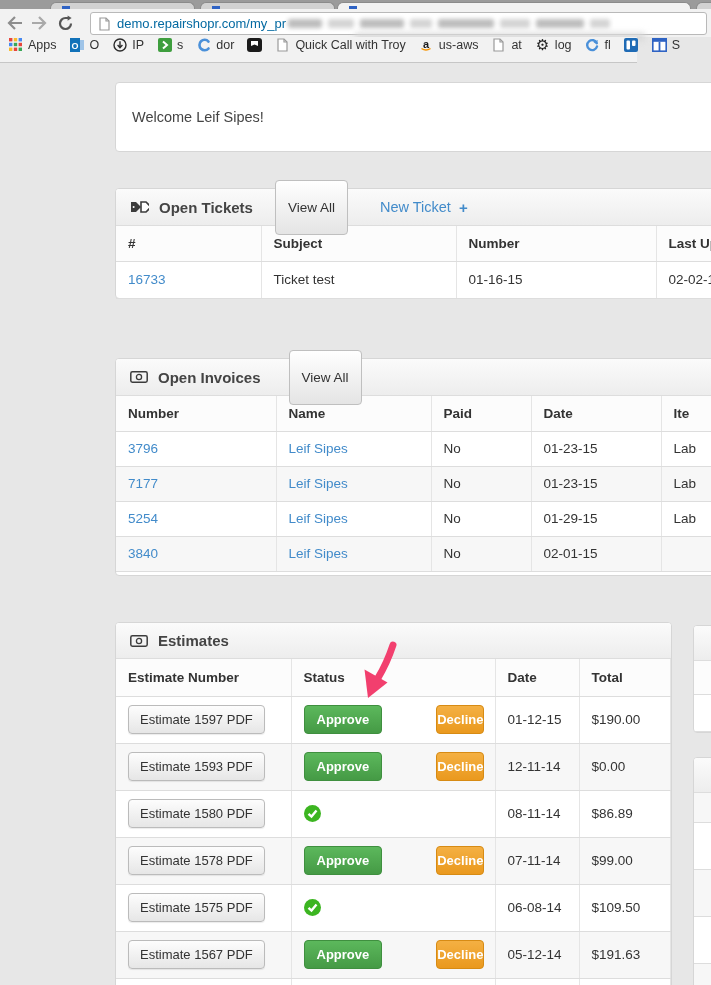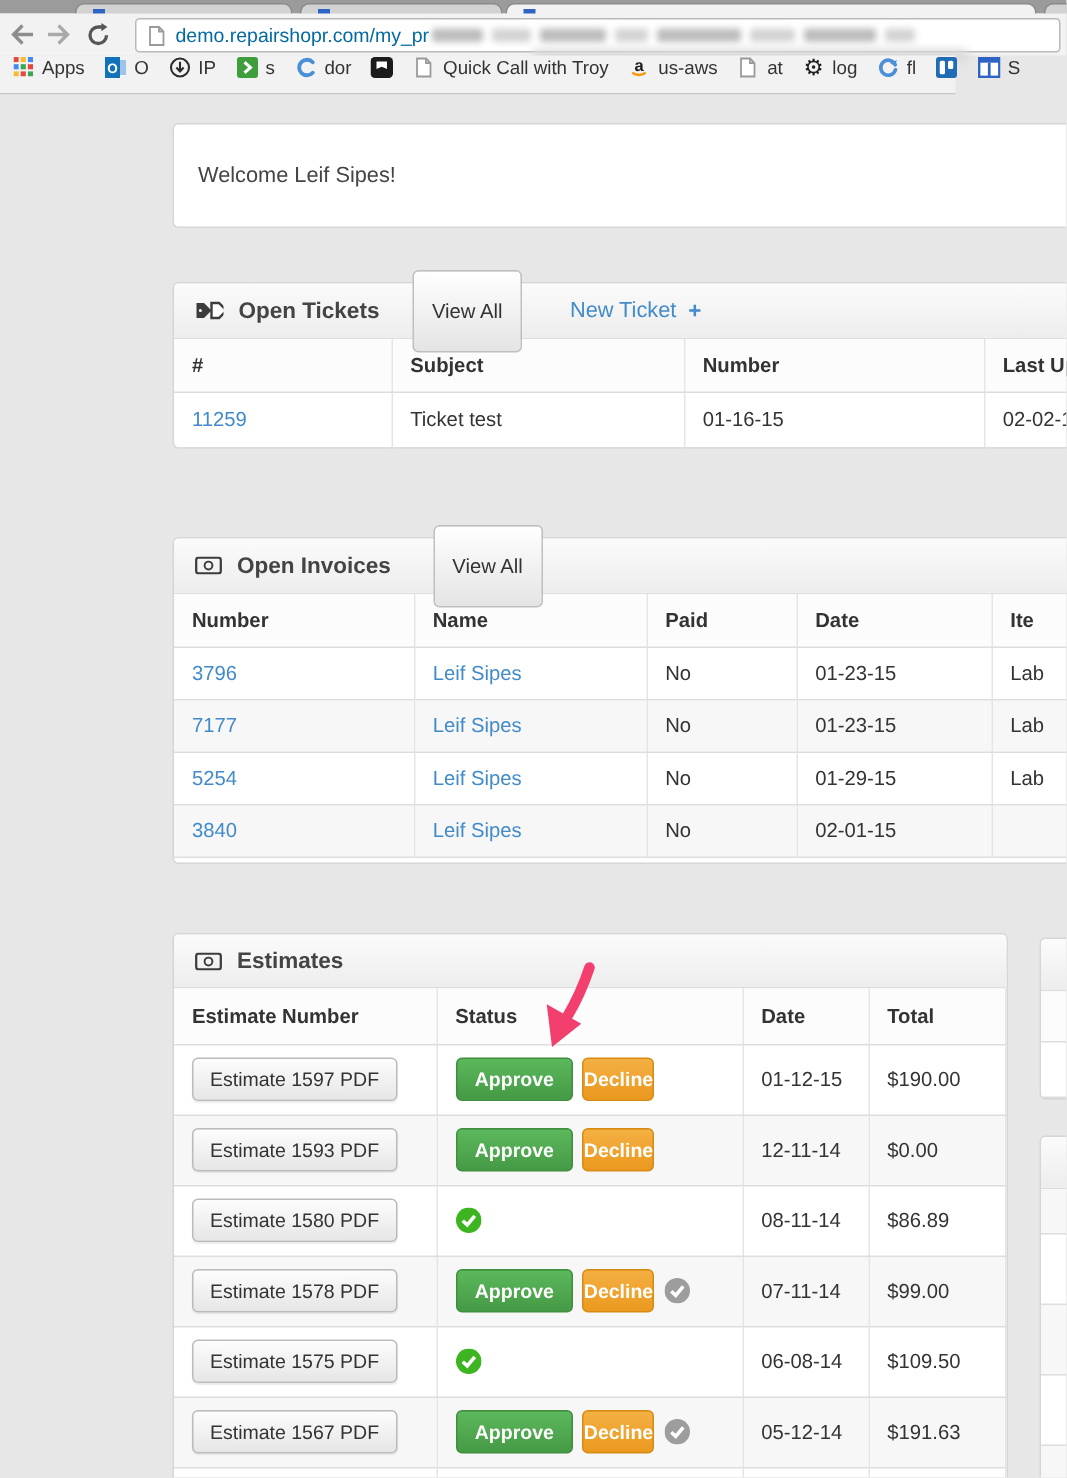"11259" a.cell-link { text: 11259 -> 16733 }
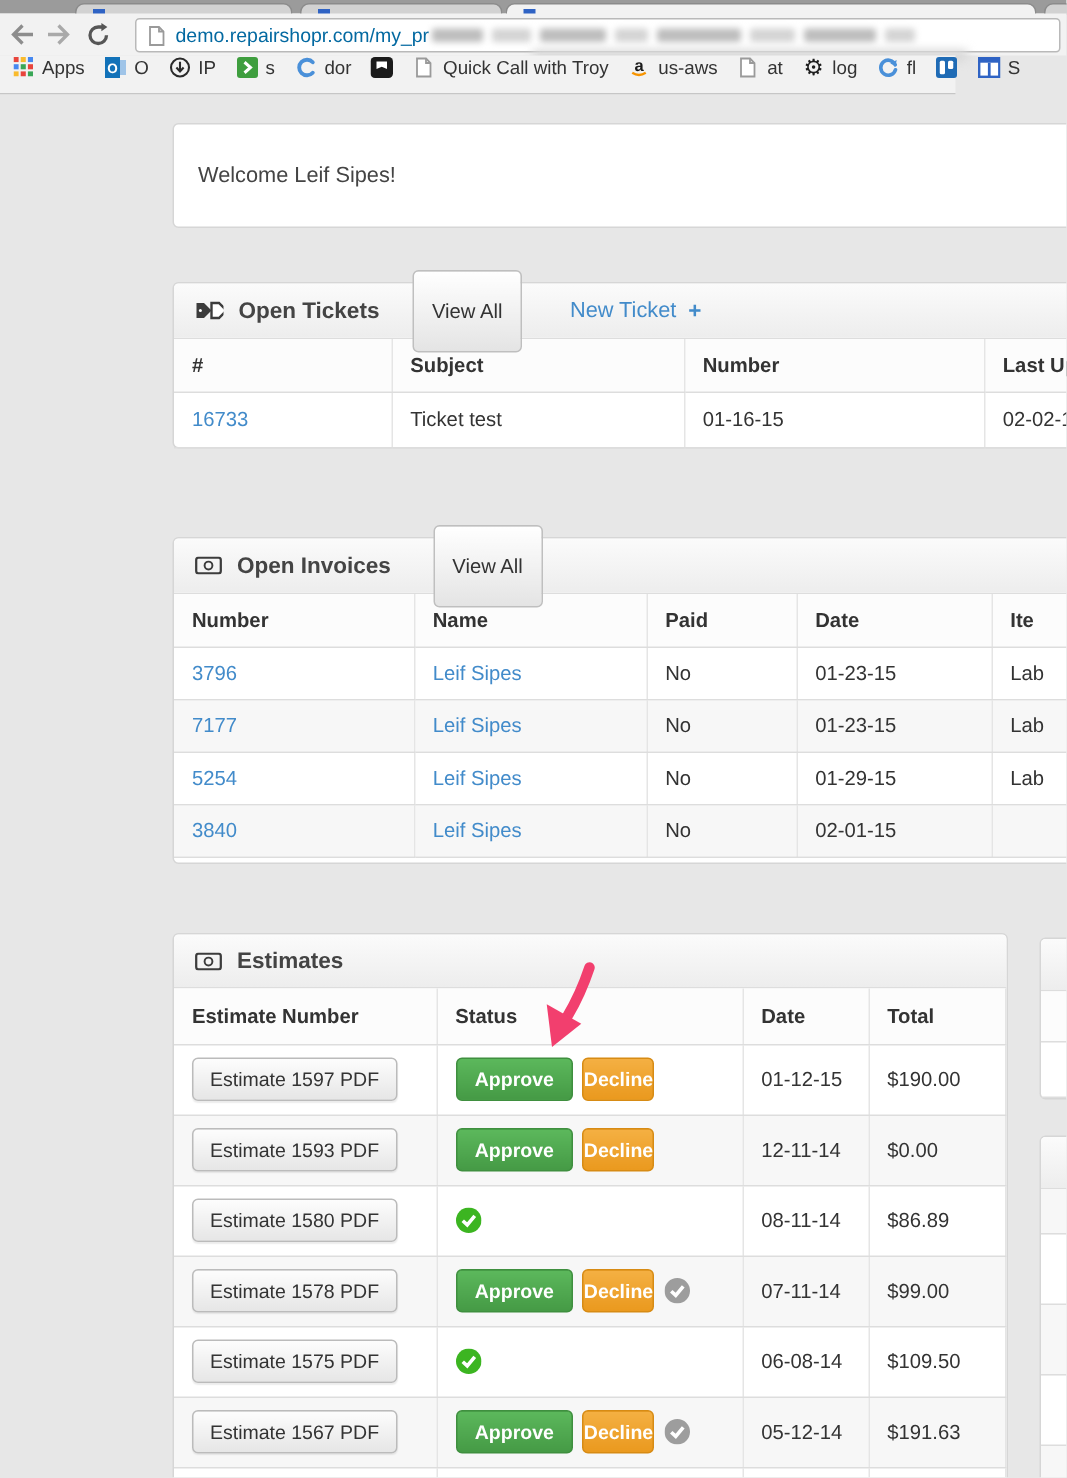"Approve" .status-cell { gap: none -> 48px }
